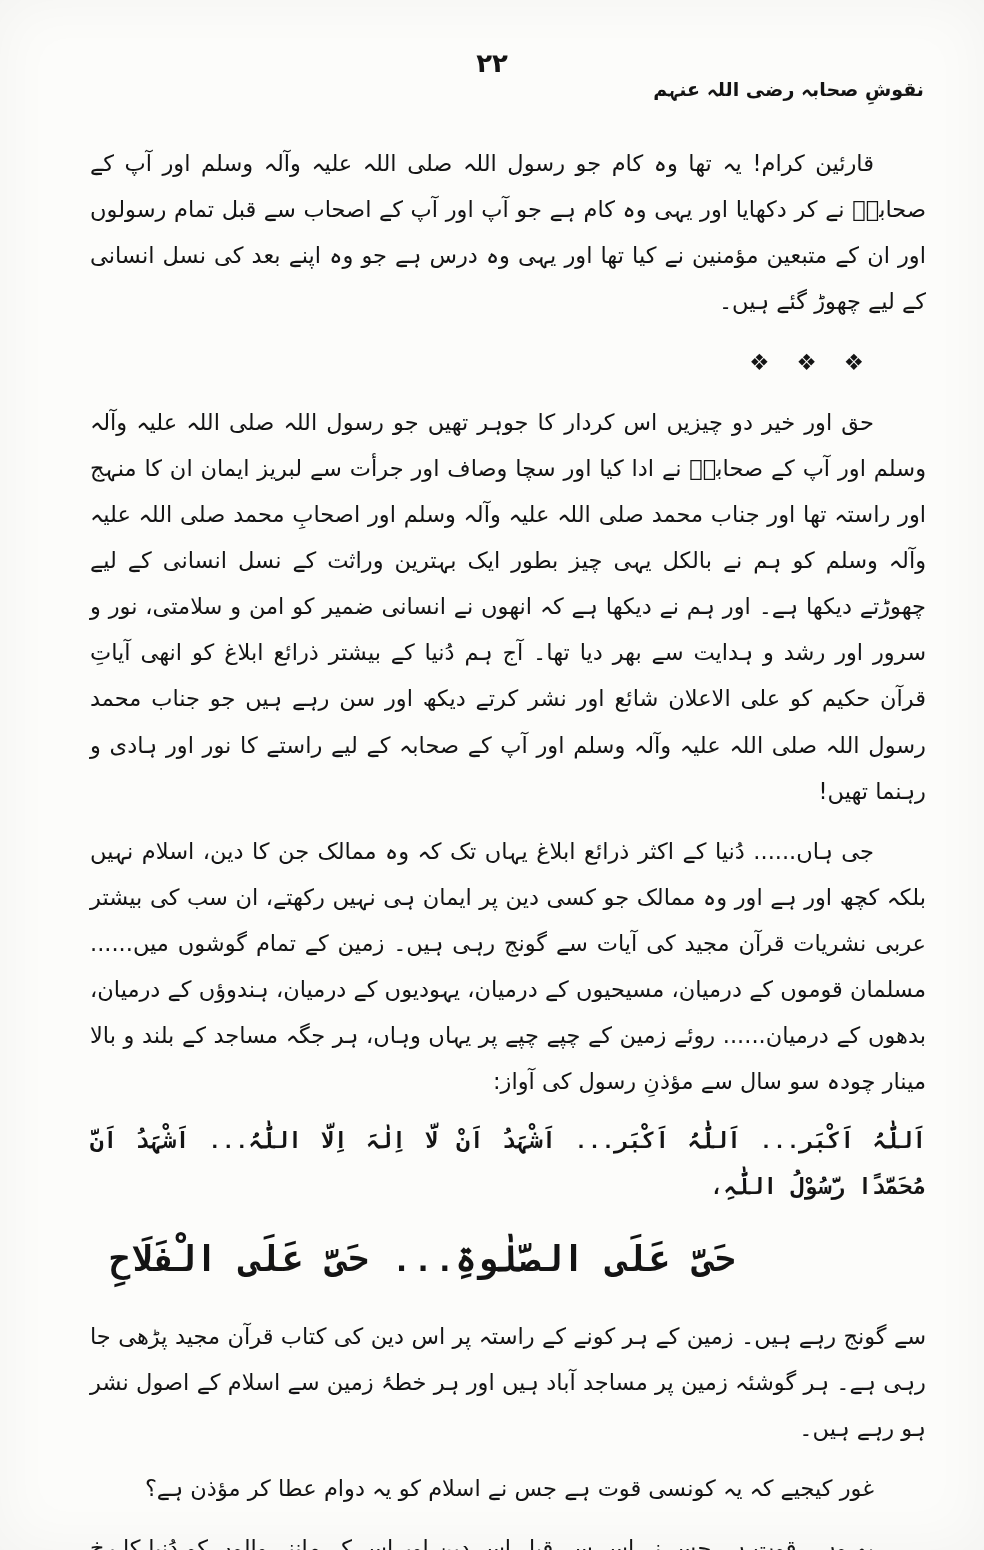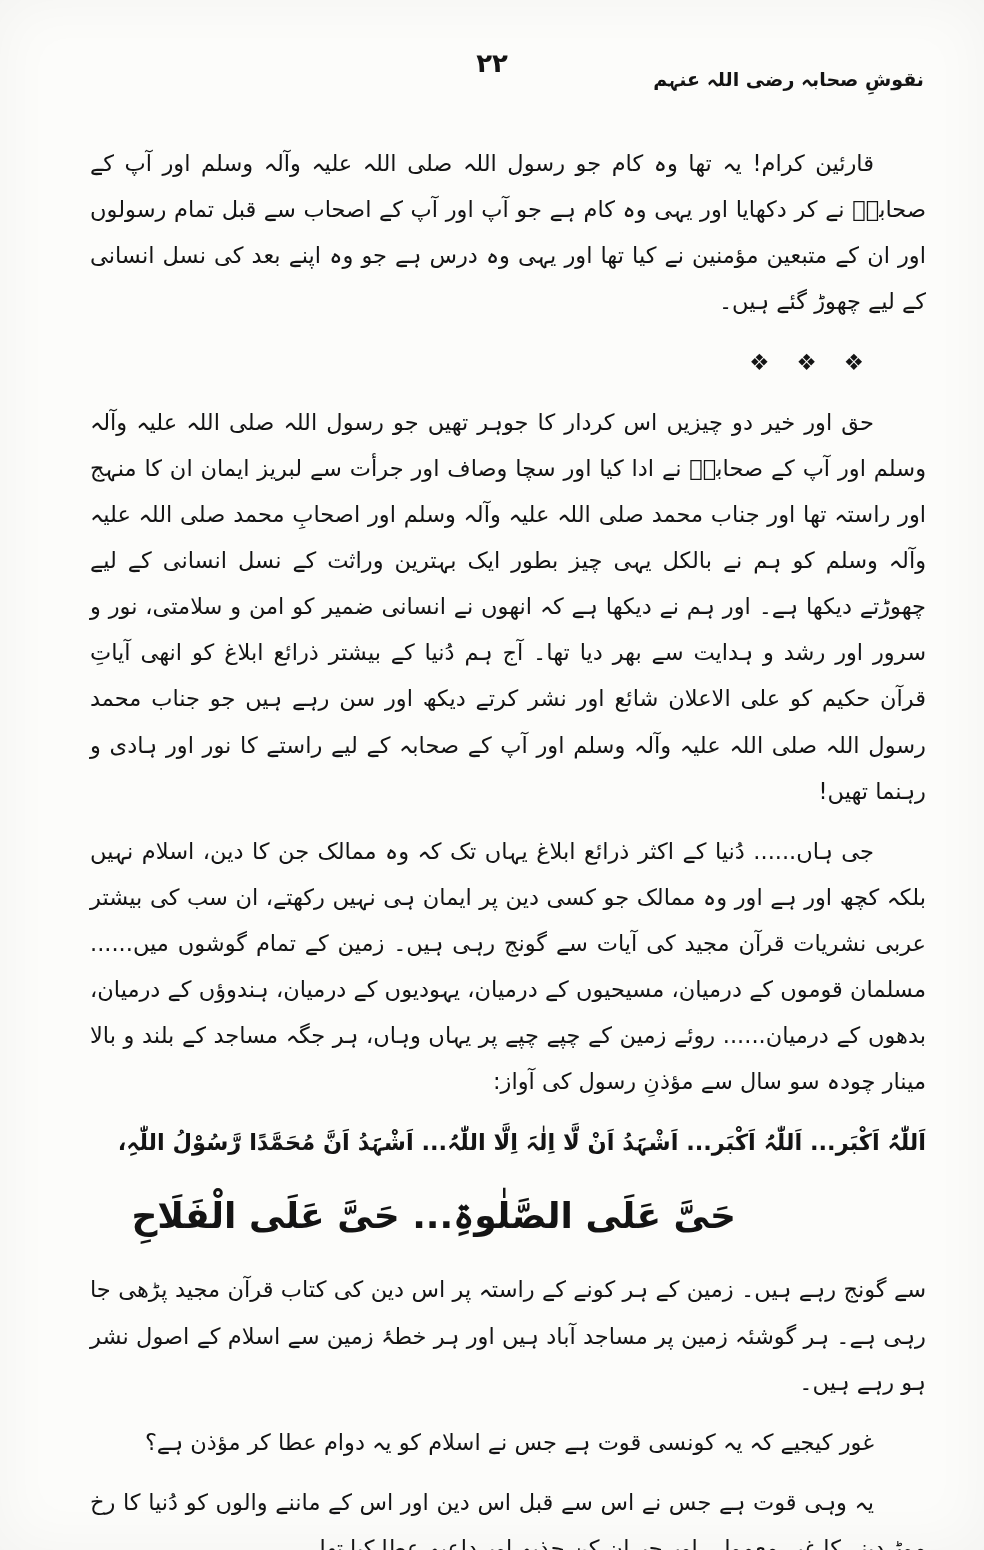"نقوشِ صحابہ رضی اللہ عنہم" .running-header { top: 68px -> 78px }
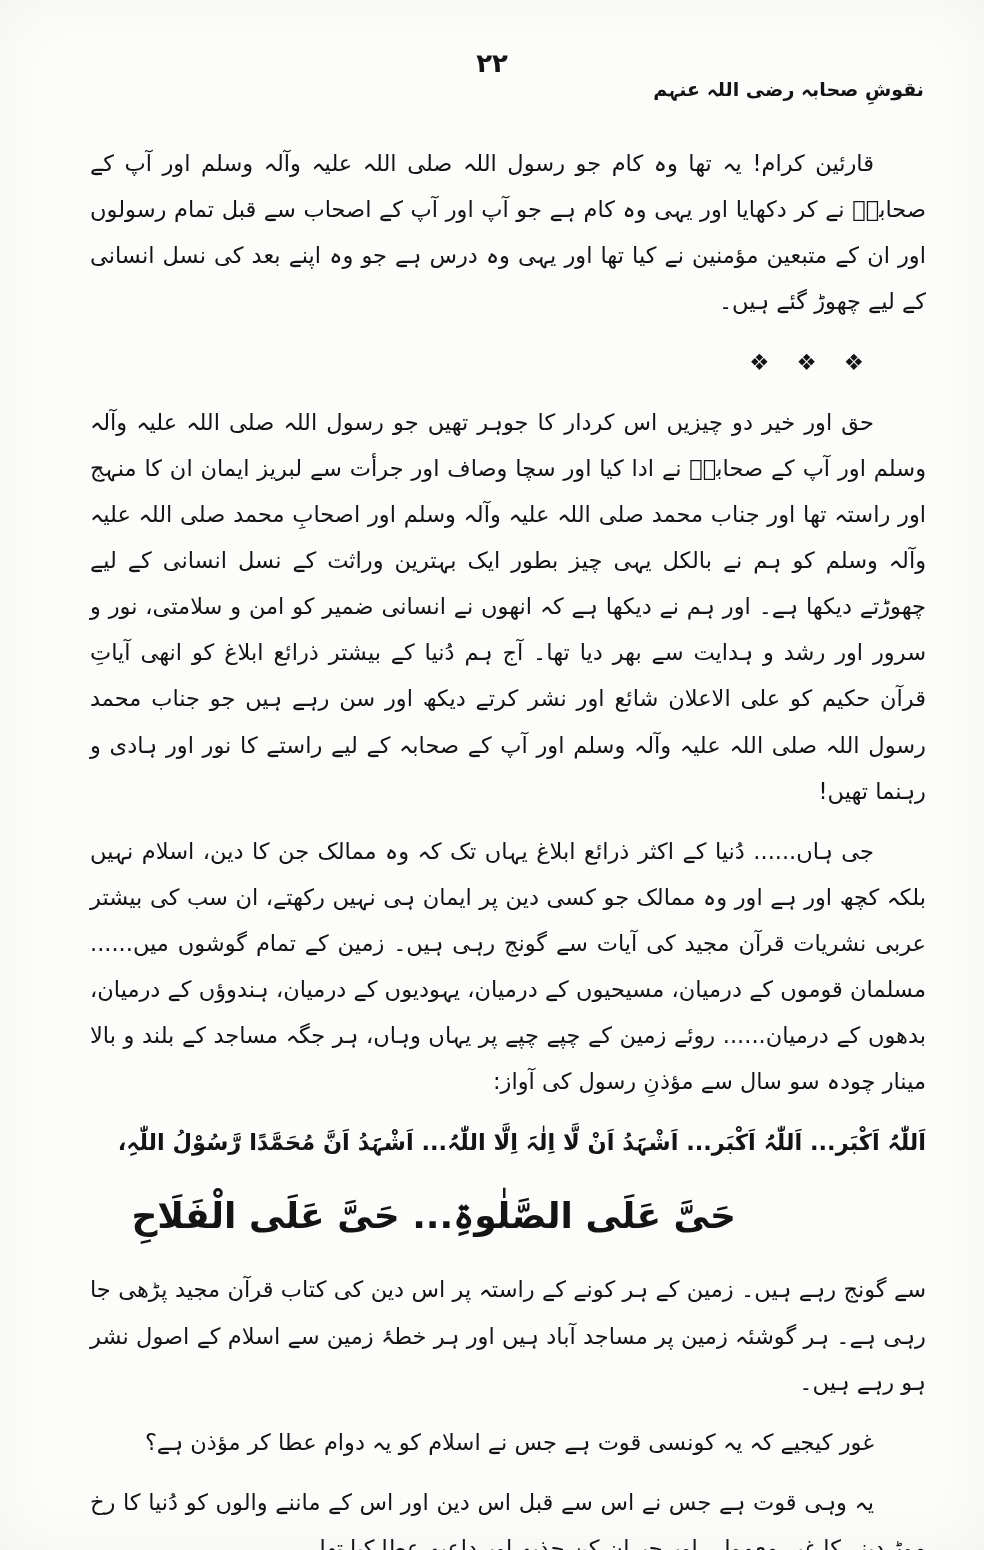"اَللّٰہُ اَکْبَر... اَللّٰہُ اَکْبَر..." .adhan { font-family: none -> Liberation Mono, monospace }
